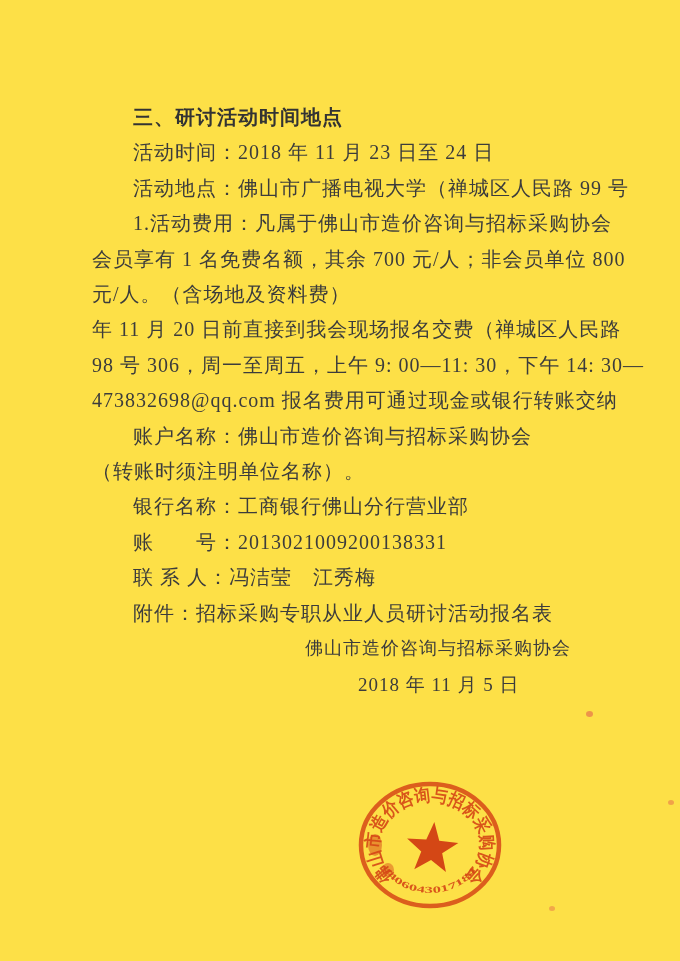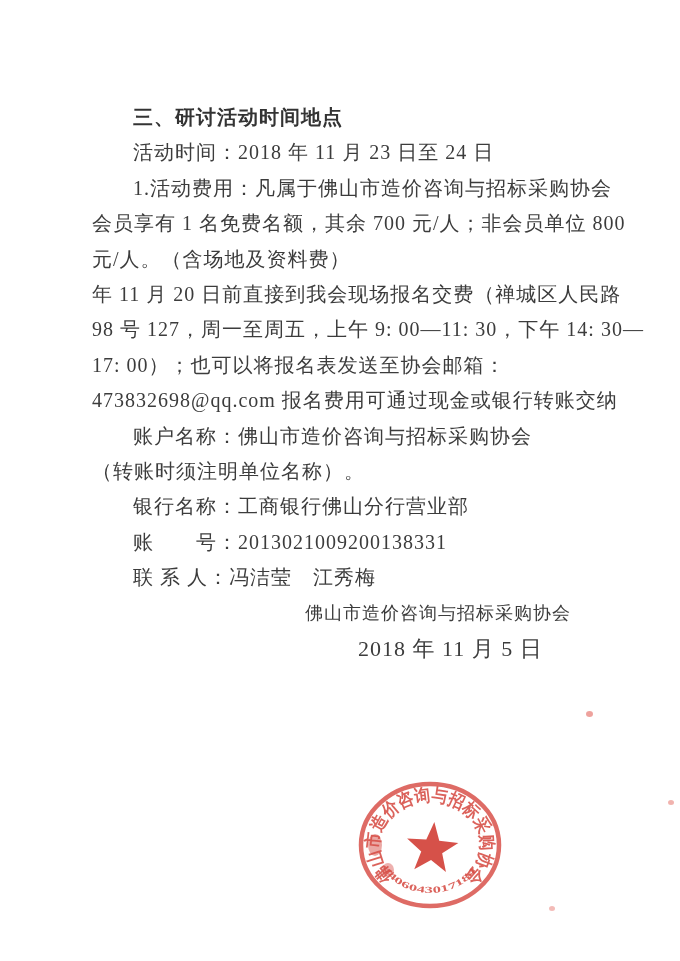"三、研讨活动时间地点" .page { background: #ffffff -> #fde047 }
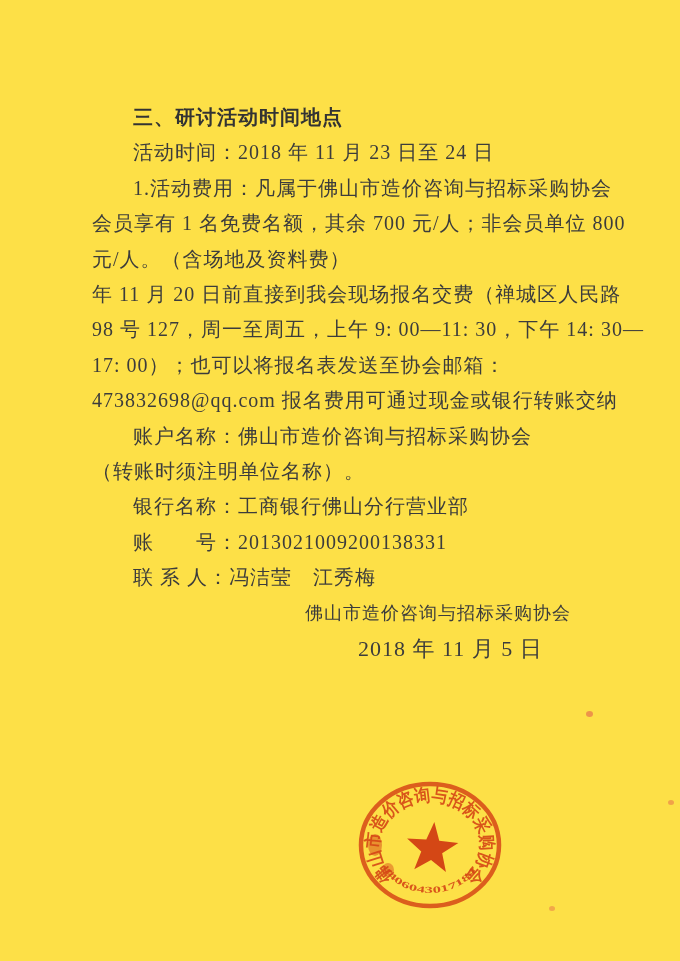"活动地点：佛山市广播电视大学（禅城区人民路 99 号" div.line { html: none -> <div>活动地点：佛山市广播电视大学（禅城区人民路 99 号</div> }
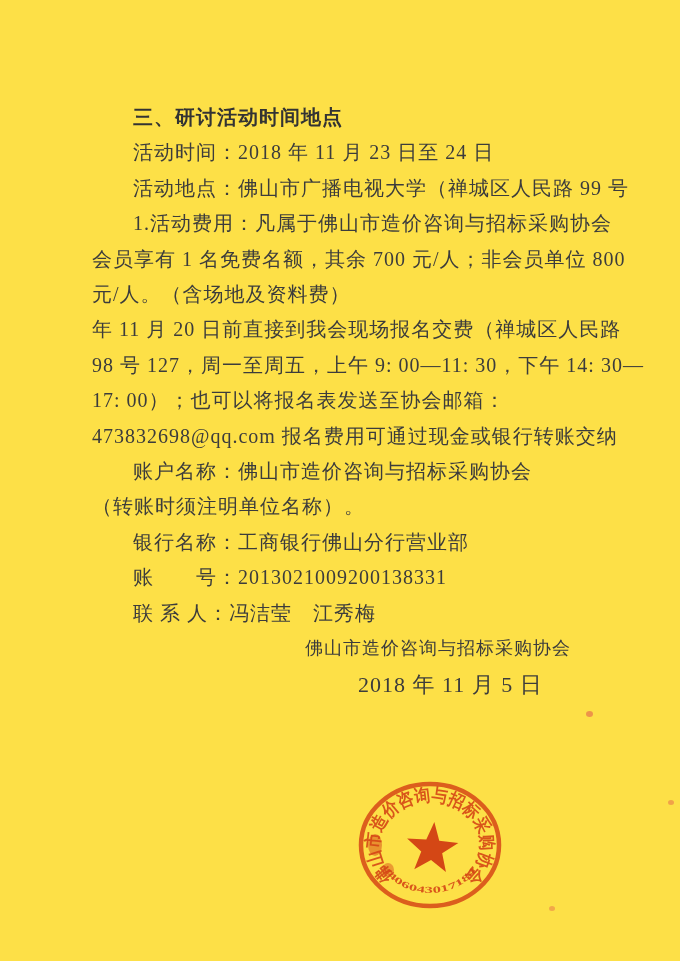"98 号 127，周一至周五，上午 9: 00—11:" div.line { text: 127 -> 306 }
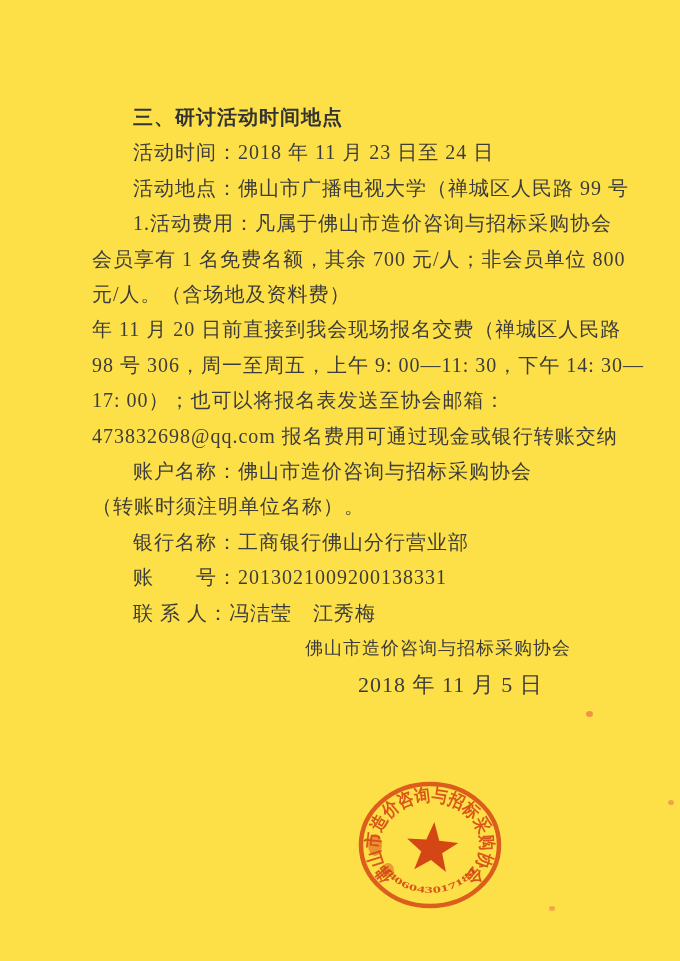"17: 00）；也可以将报名表发送至协会邮箱：" div.line { html: <div>17: 00）；也可以将报名表发送至协会邮箱：</div> -> none }
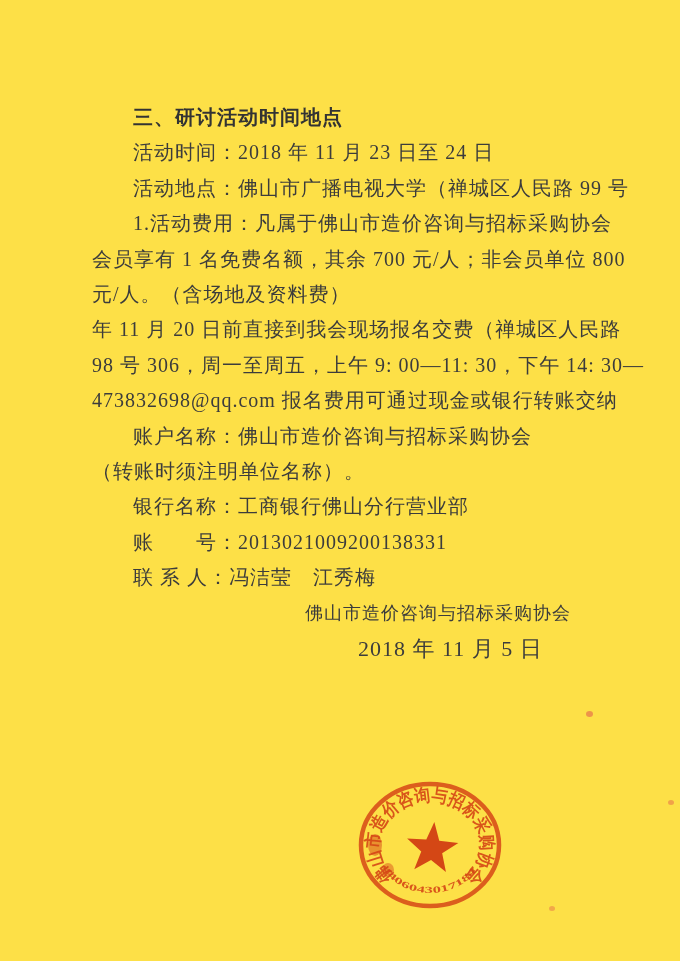"附件：招标采购专职从业人员研讨活动报名表" div.line { html: none -> <div>附件：招标采购专职从业人员研讨活动报名表</div> }
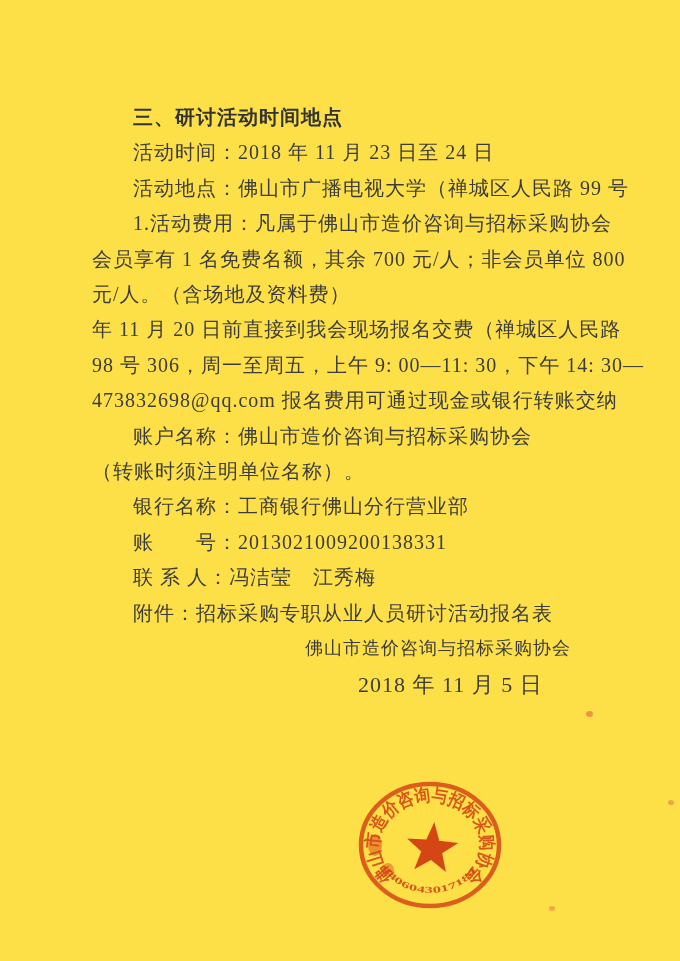"2018 年 11 月 5" .date { font-size: 22px -> 19px }
